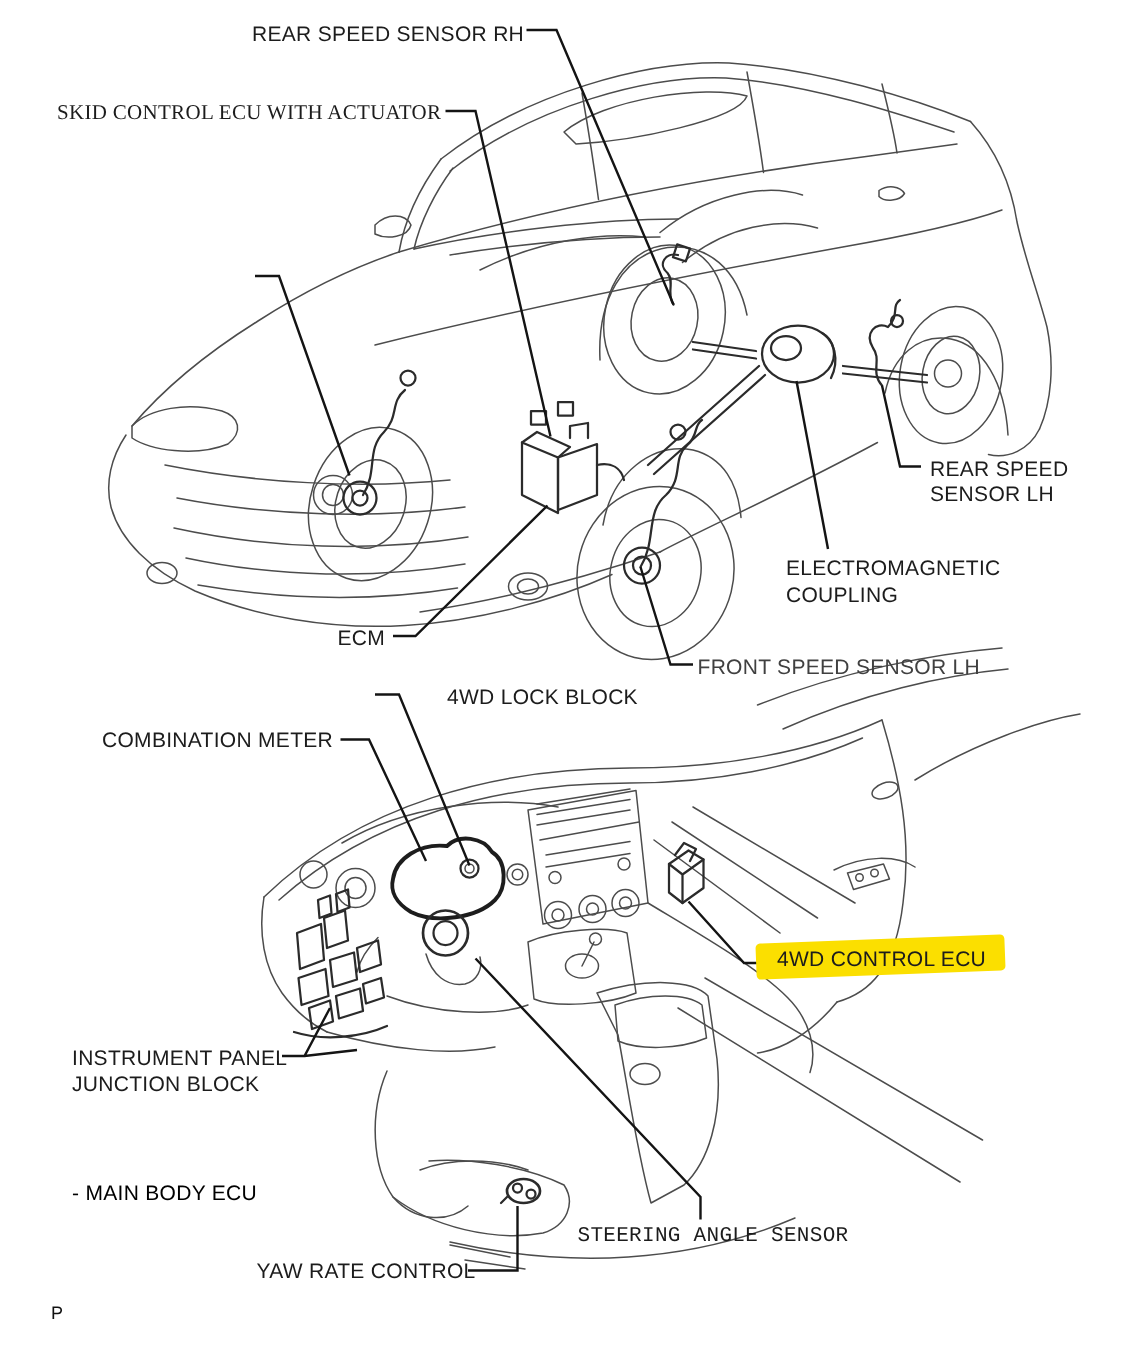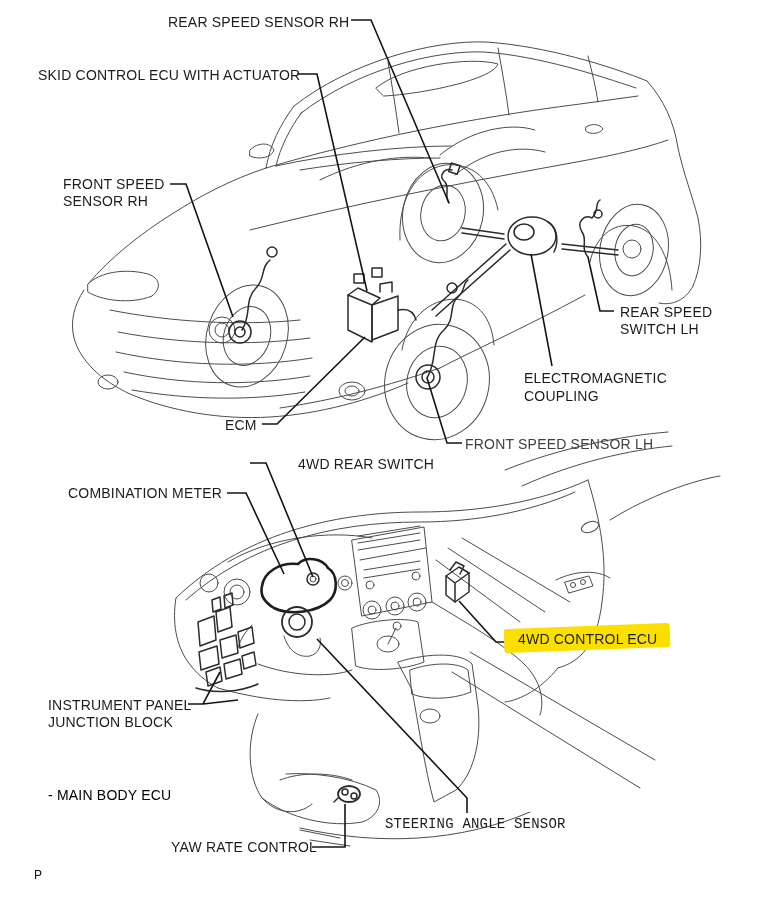"SKID CONTROL ECU WITH ACTUATOR" div.lbl { font-family: none -> Liberation Serif, serif }
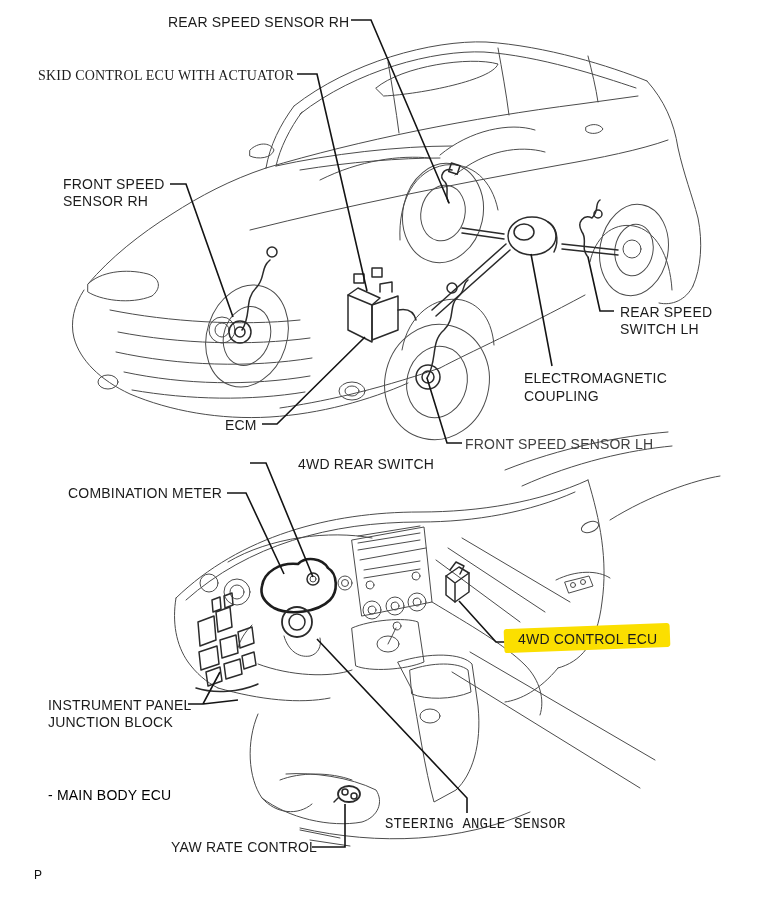"FRONT SPEED" div.lbl { html: <div> <span>FRONT SPEED</span> <span>SENSOR RH</span> </div> -> none }
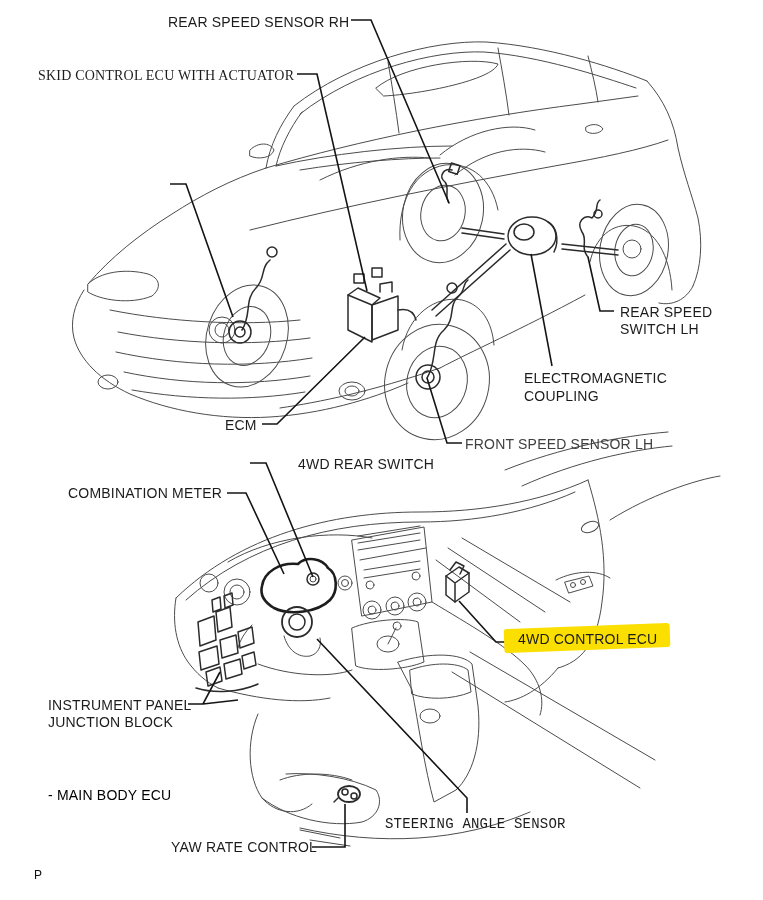"SWITCH LH" span { text: SWITCH -> SENSOR }
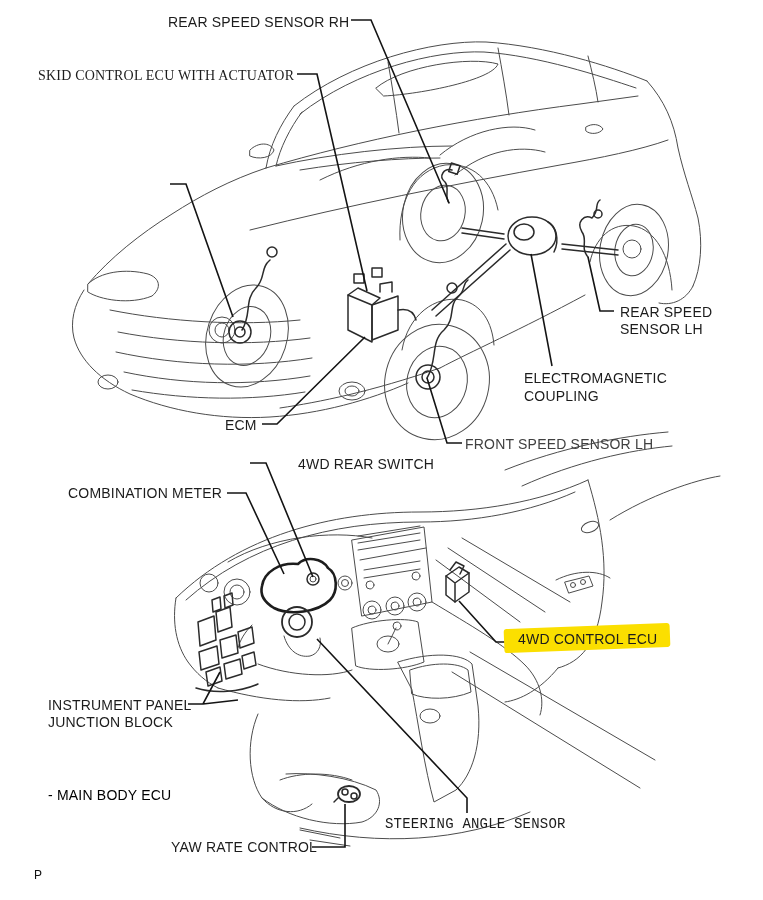"4WD REAR SWITCH" div.lbl { text: REAR SWITCH -> LOCK BLOCK }
